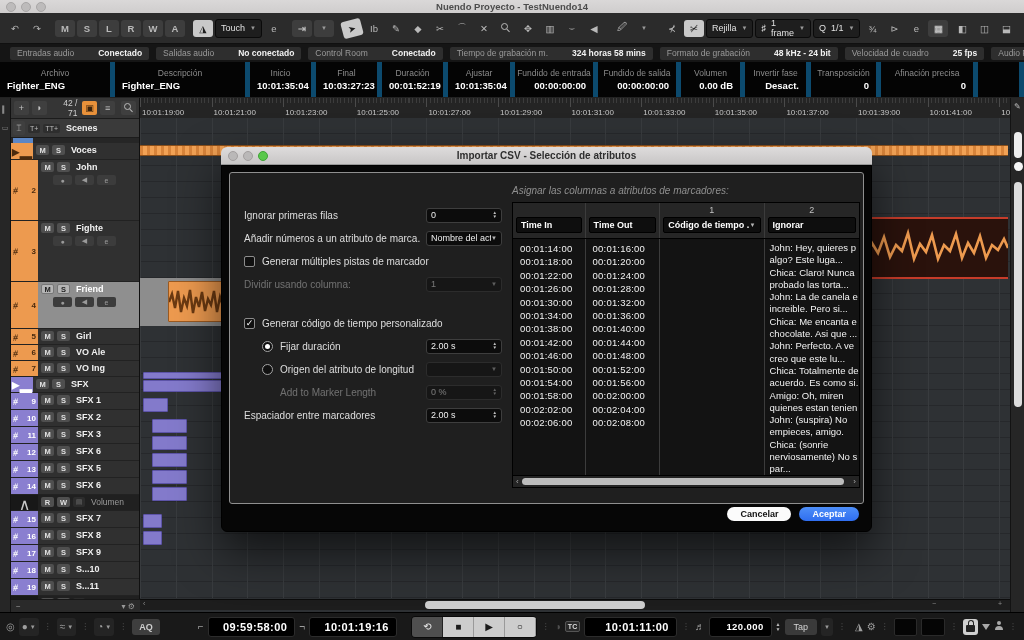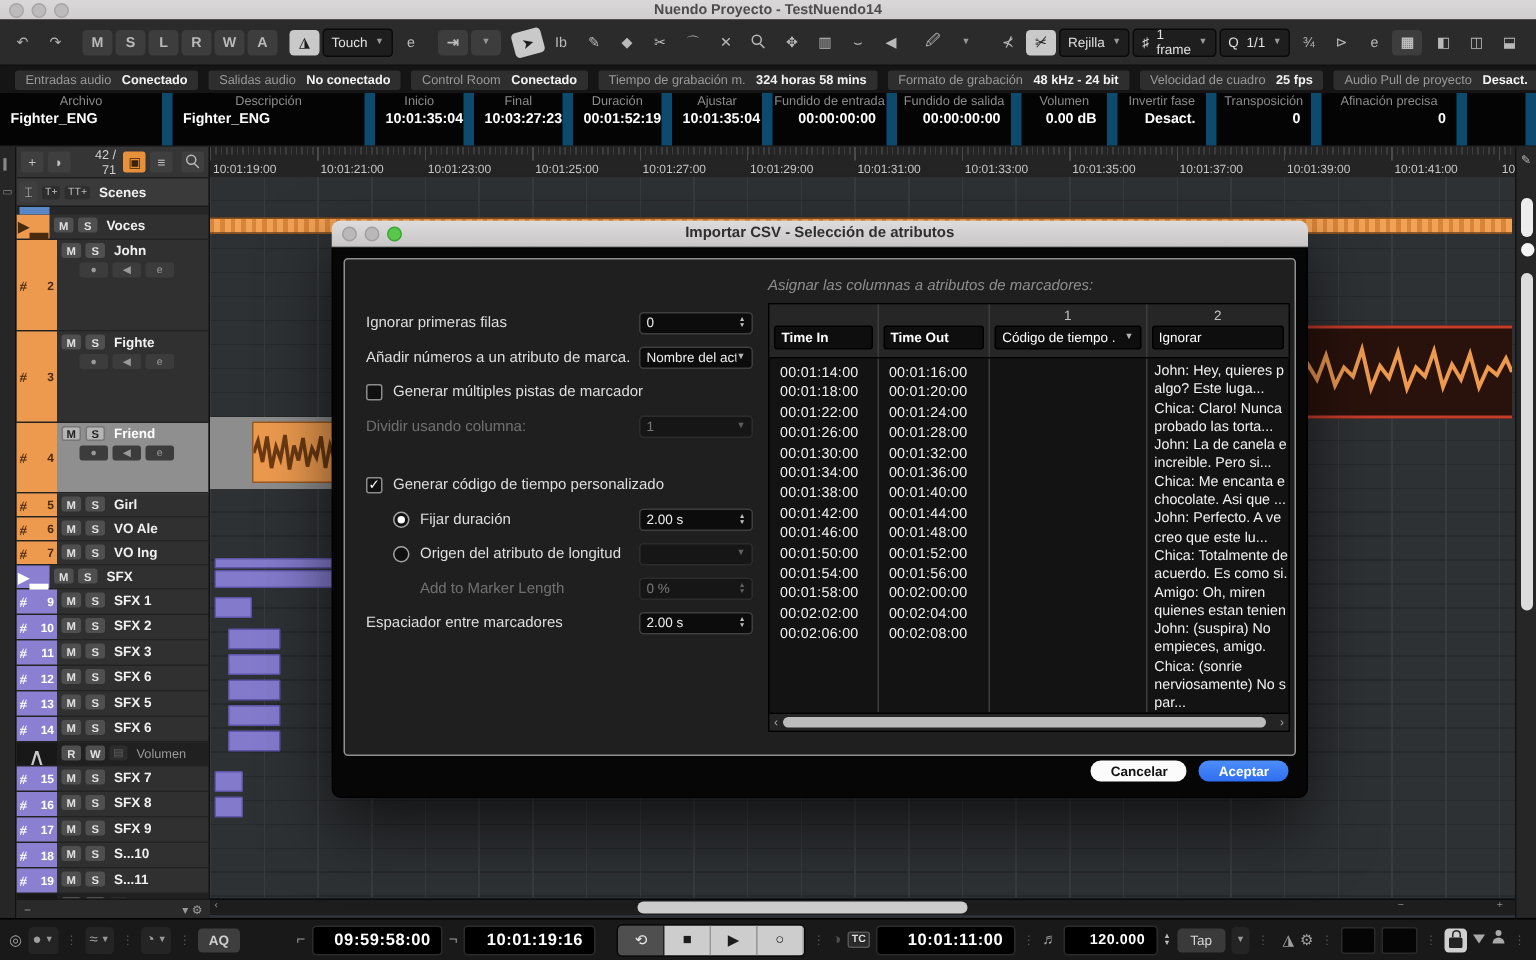"Entradas audio" .stat { gap: 7px -> 24px }
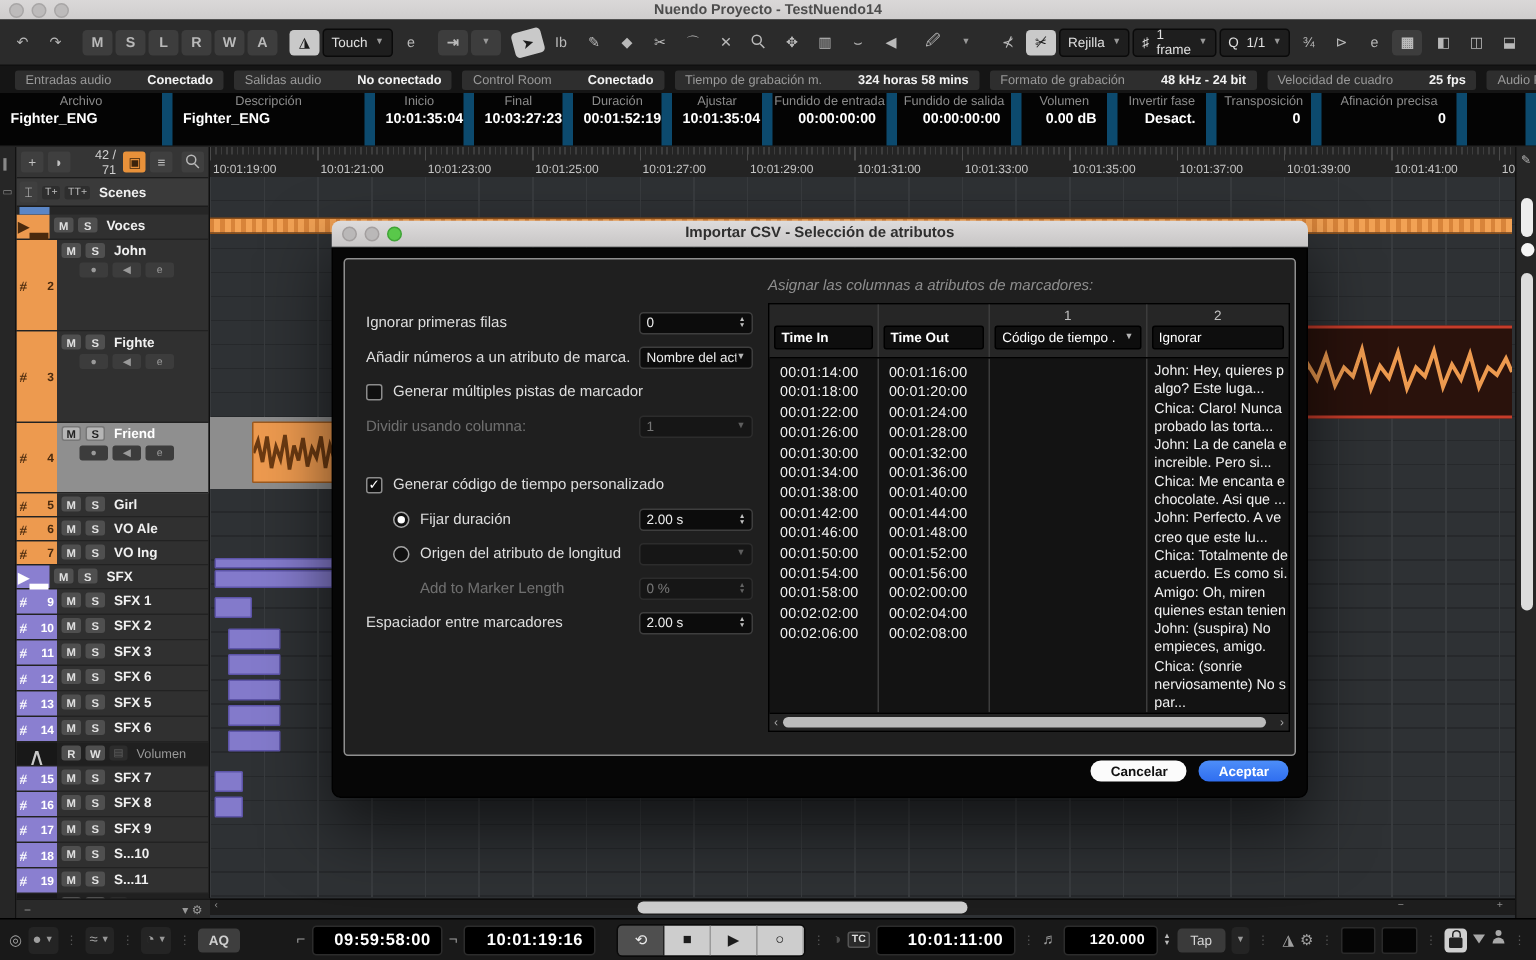"Archivo" .ifield { border-right: 7px solid #0c4a6e -> 5px solid #0c4a6e; justify-content: none -> center }
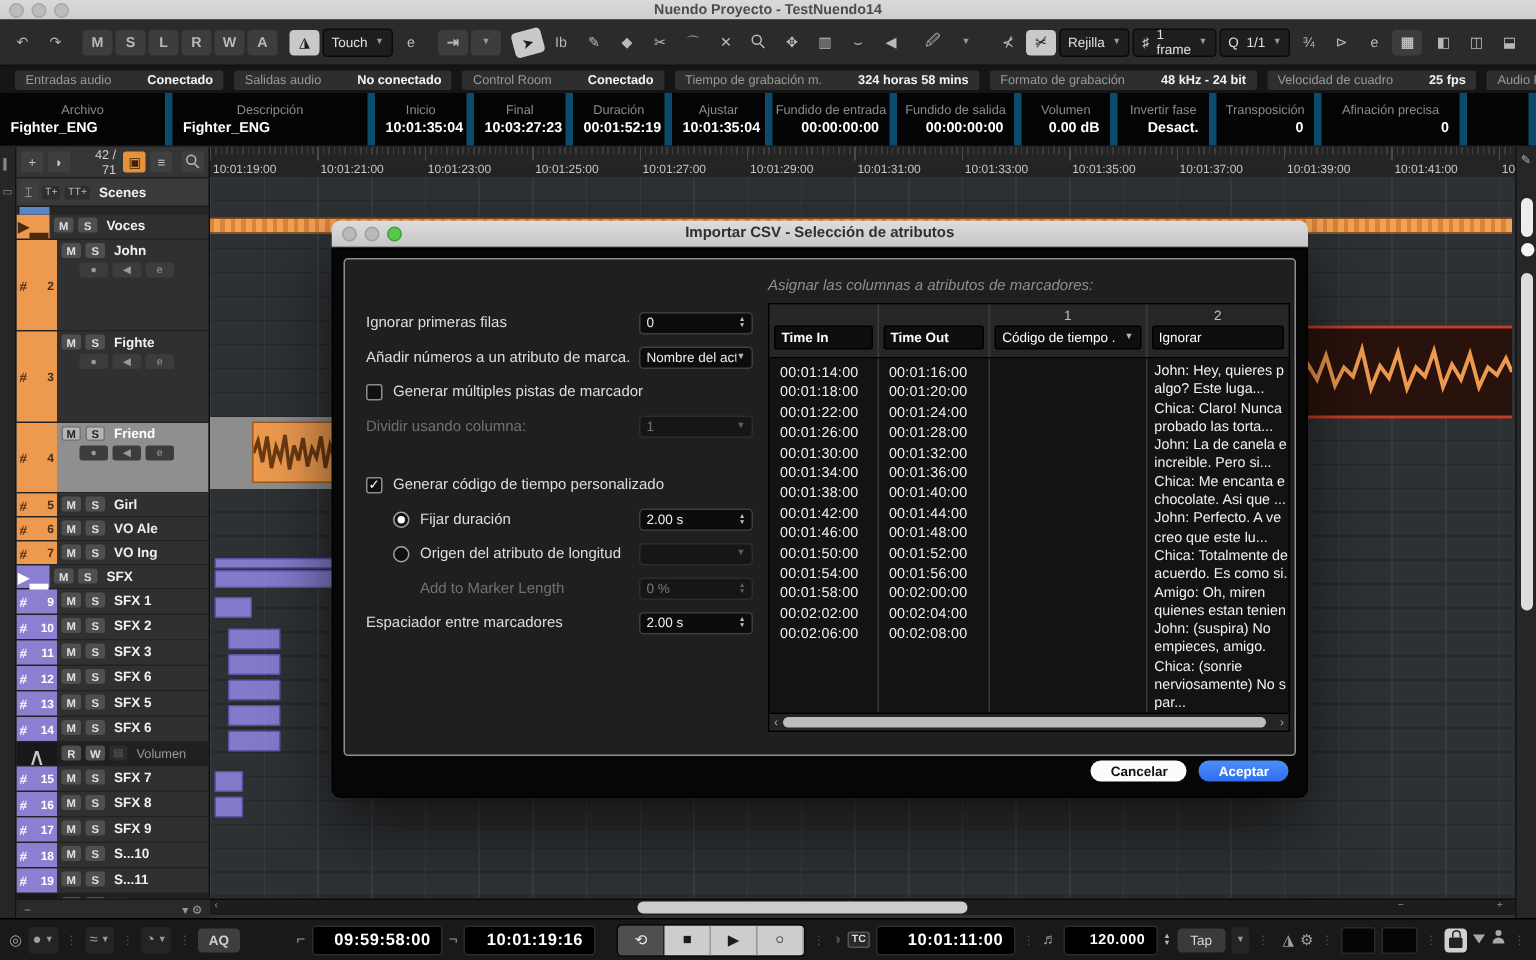"Código de tiempo ." .hfield.plain { font-weight: normal -> bold }
